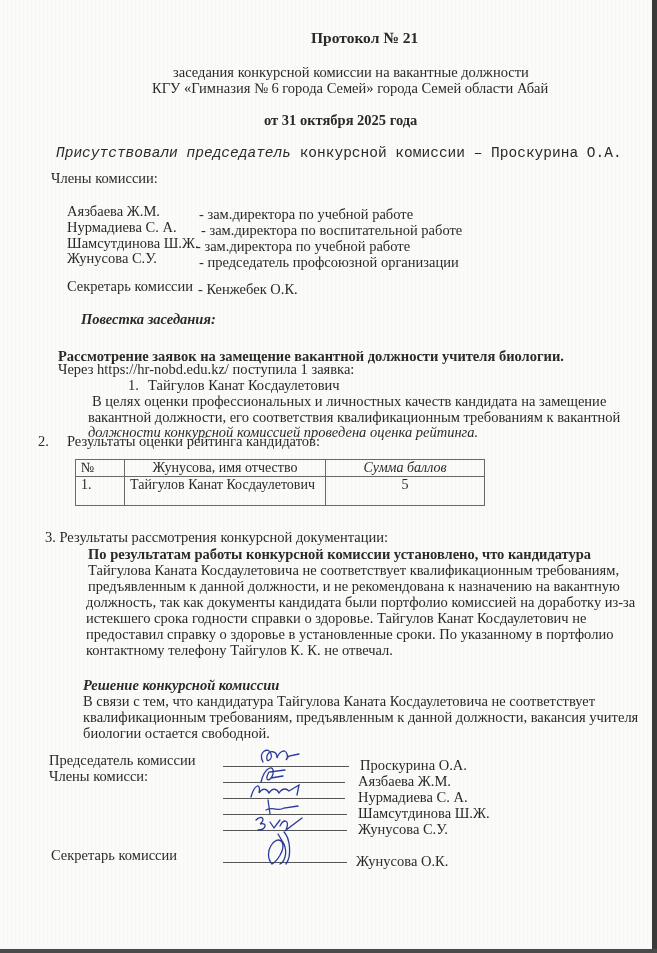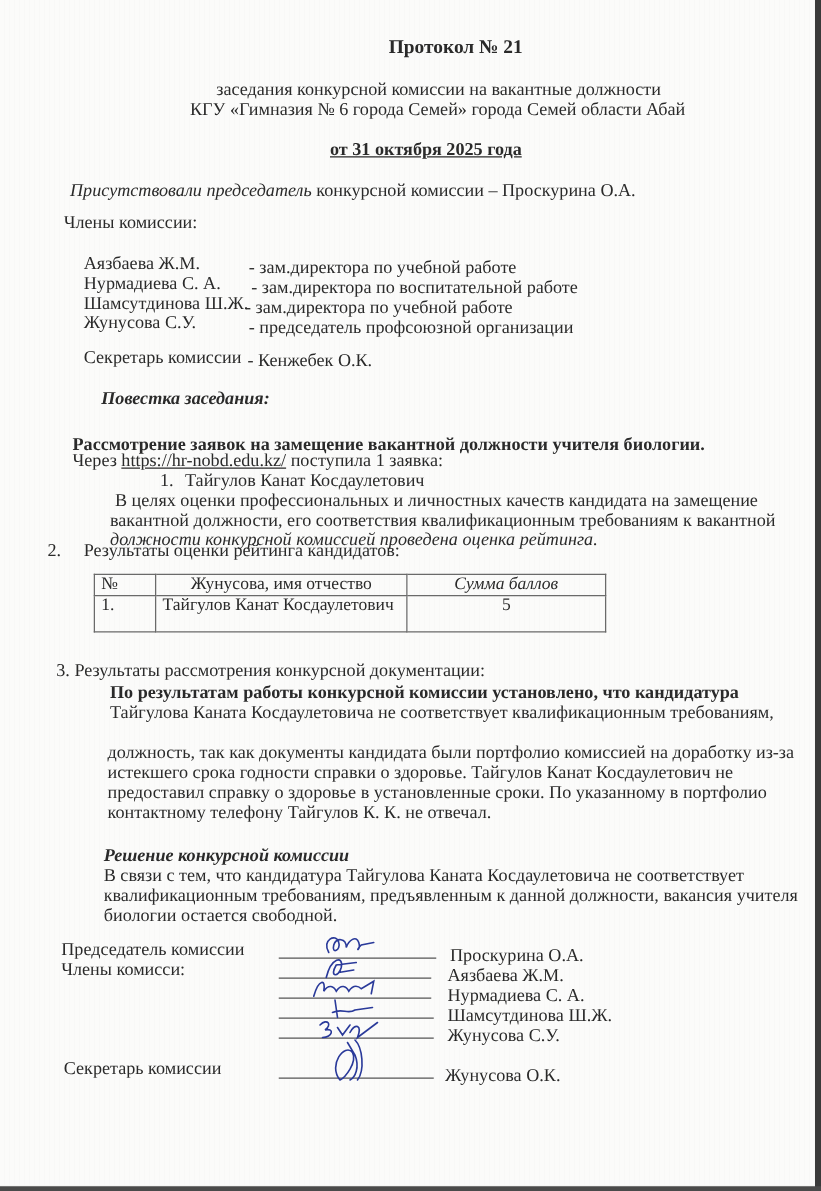"от 31 октября 2025 года" .u { text-decoration: underline -> none }
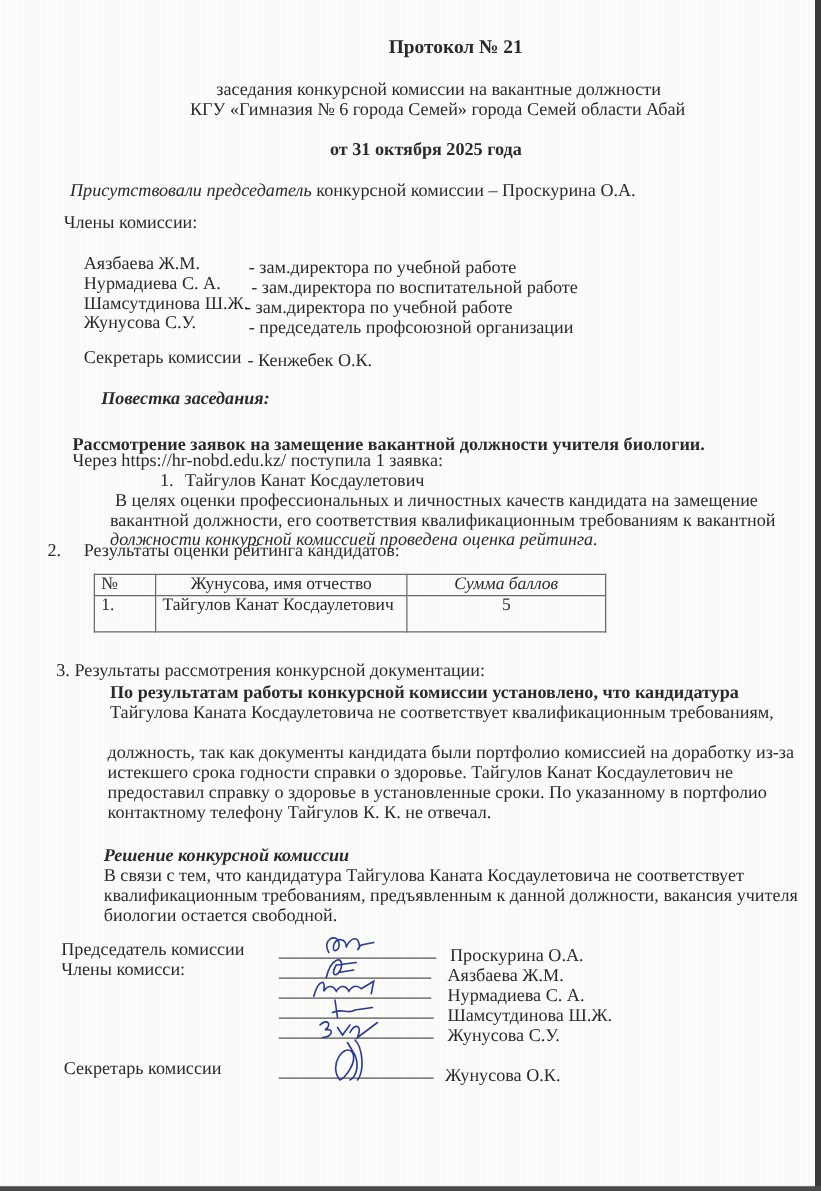"Присутствовали председатель конкурсной" div.abs { font-family: none -> Liberation Mono, monospace }
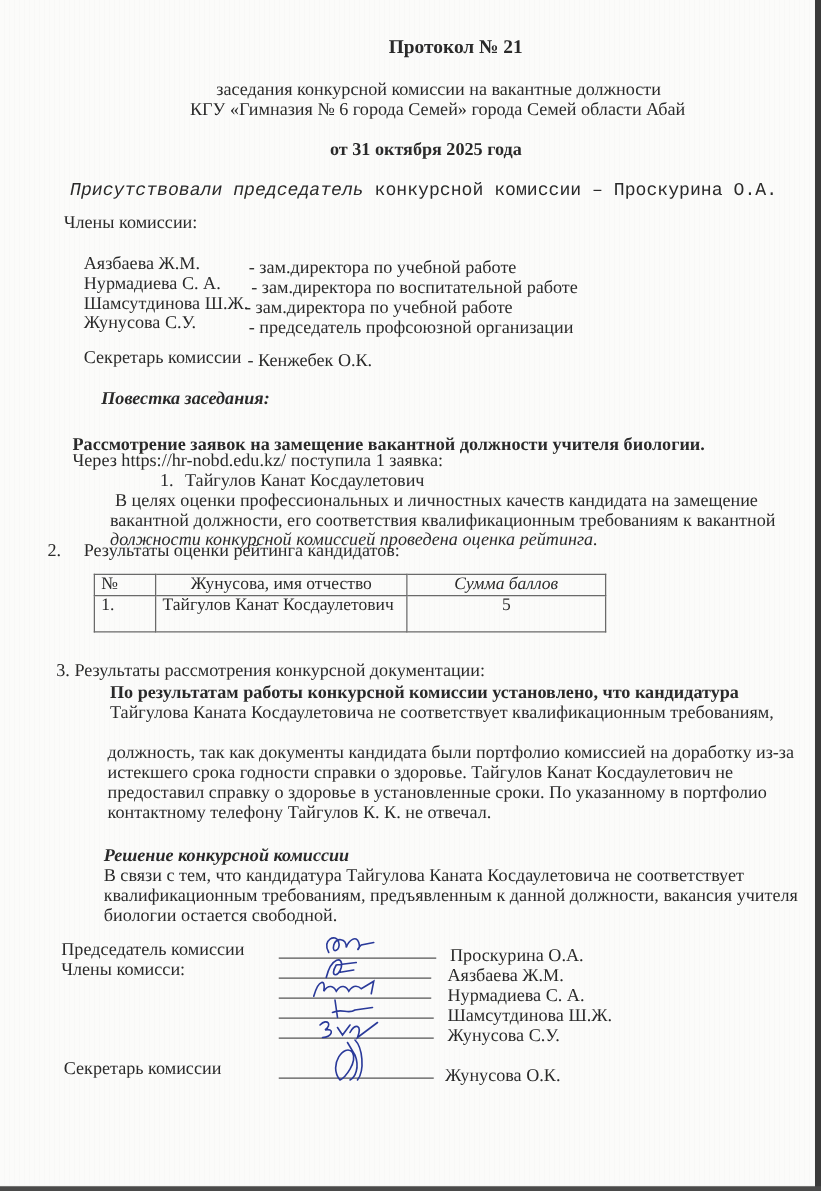"предъявленным к данной должности, и" div.abs { html: none -> <div>предъявленным к данной должности, и не рекомендована к назначению на вакантную</div> }
